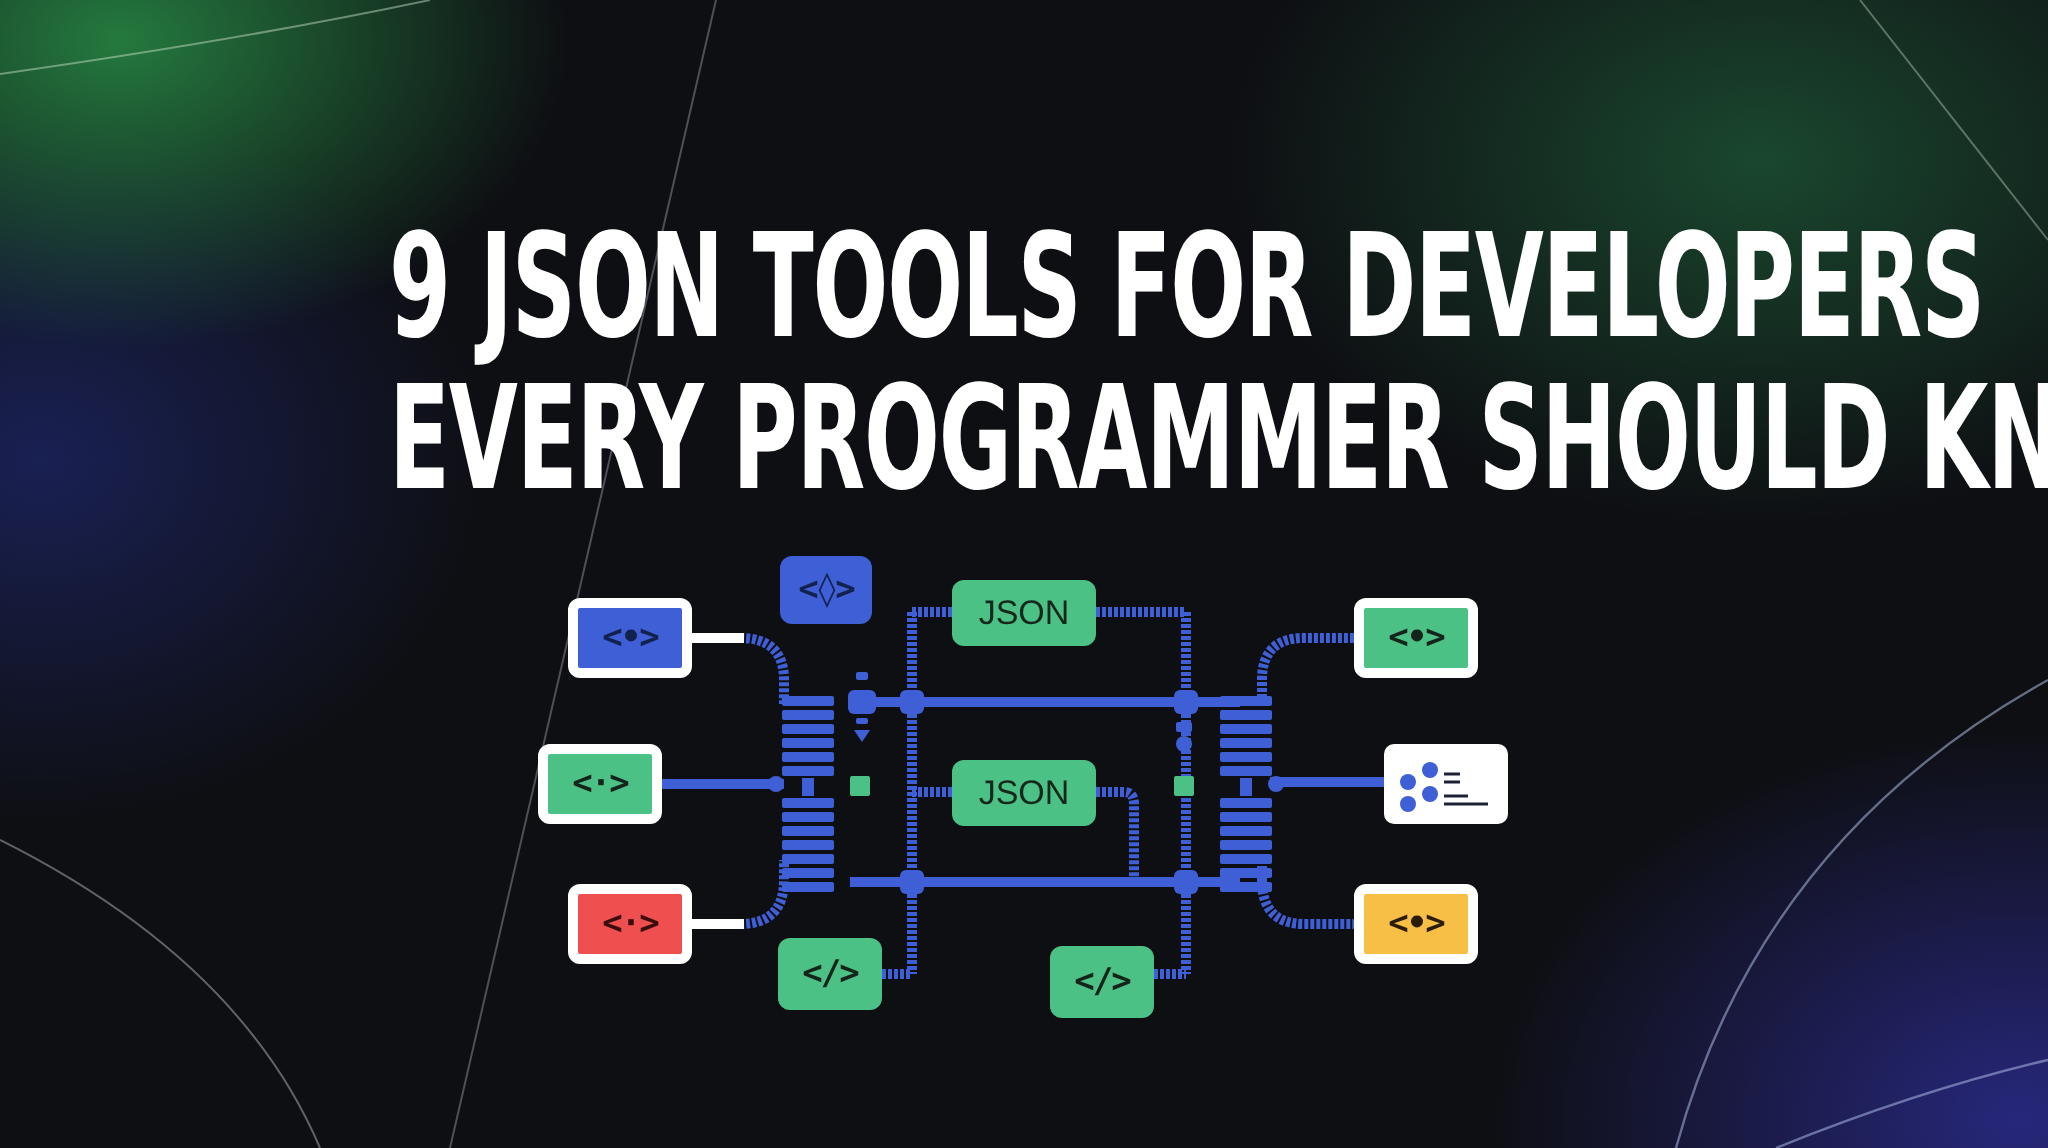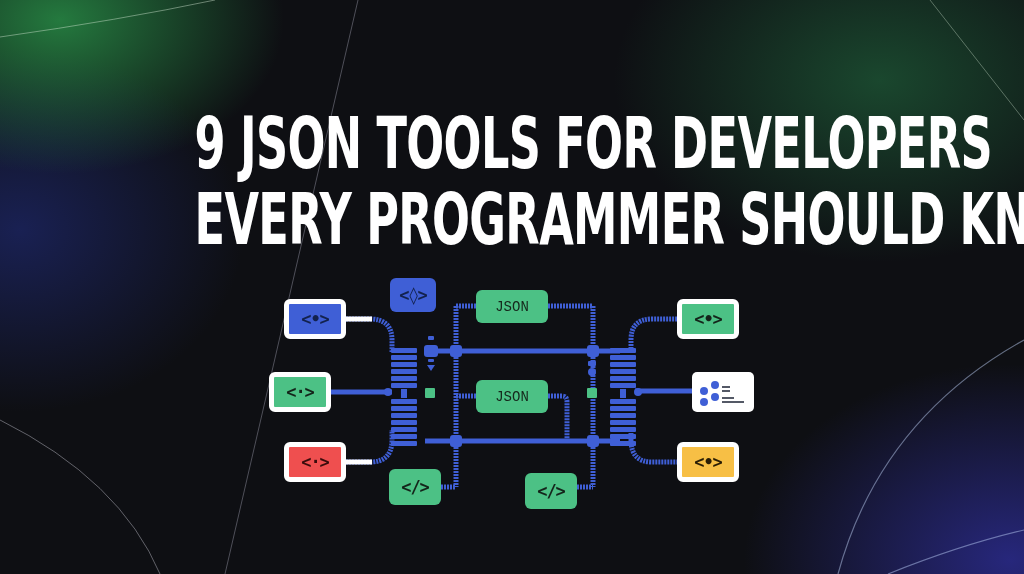"JSON" .json-label { font-family: Liberation Mono, monospace -> Liberation Sans, sans-serif; font-size: 14px -> 17px }
